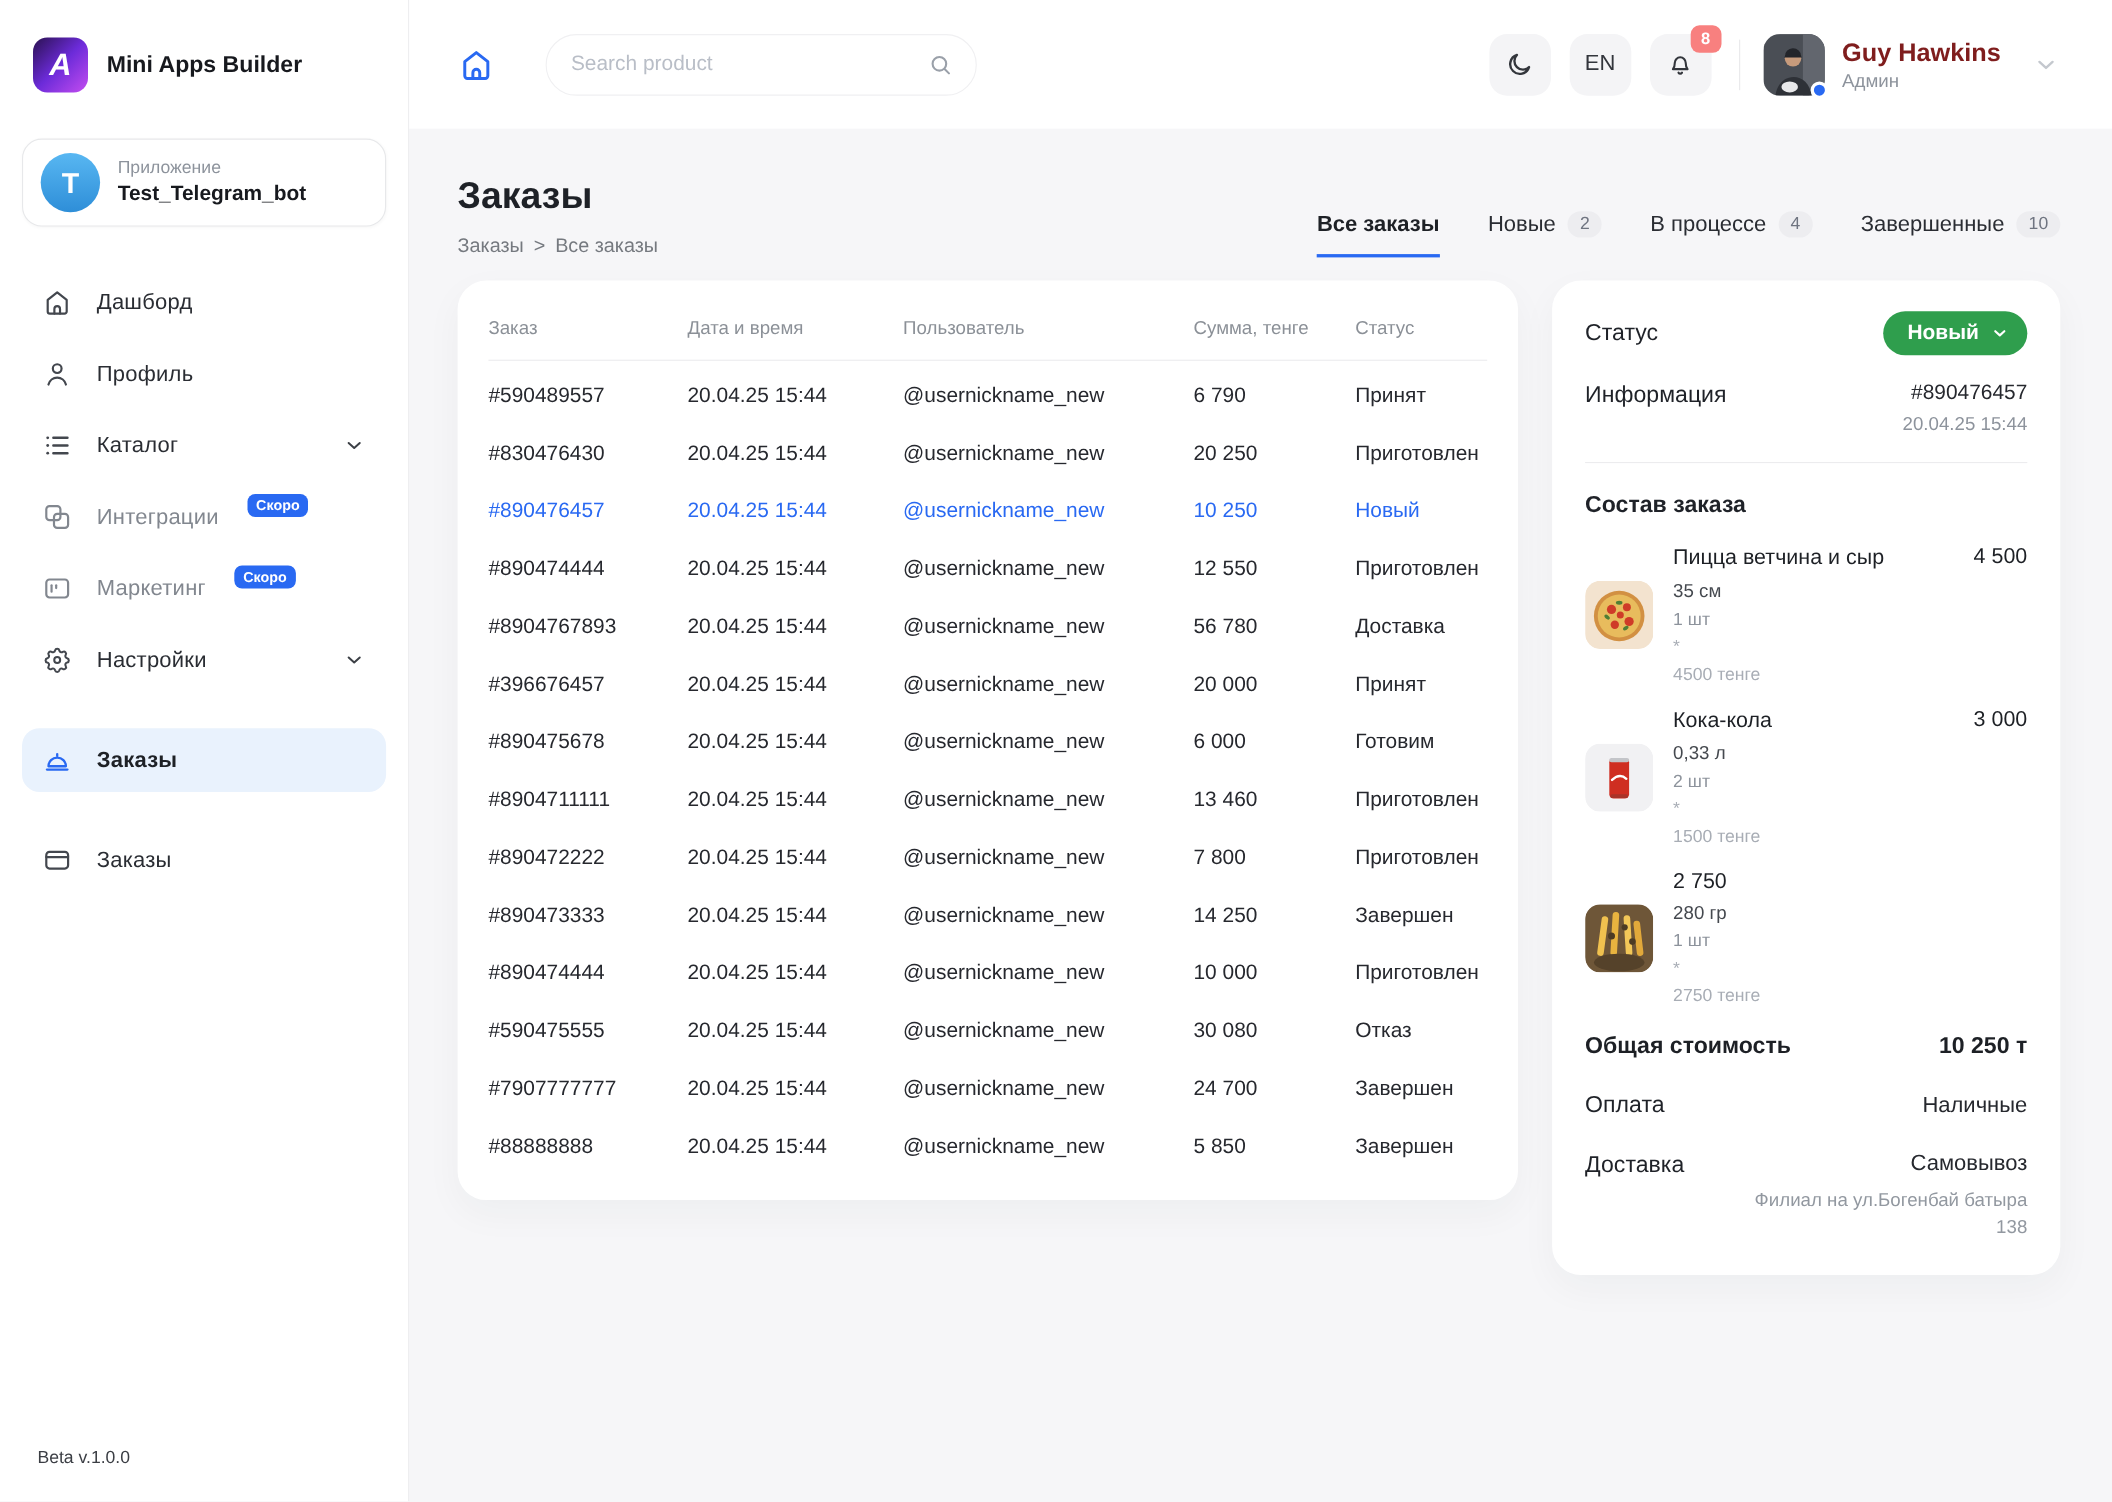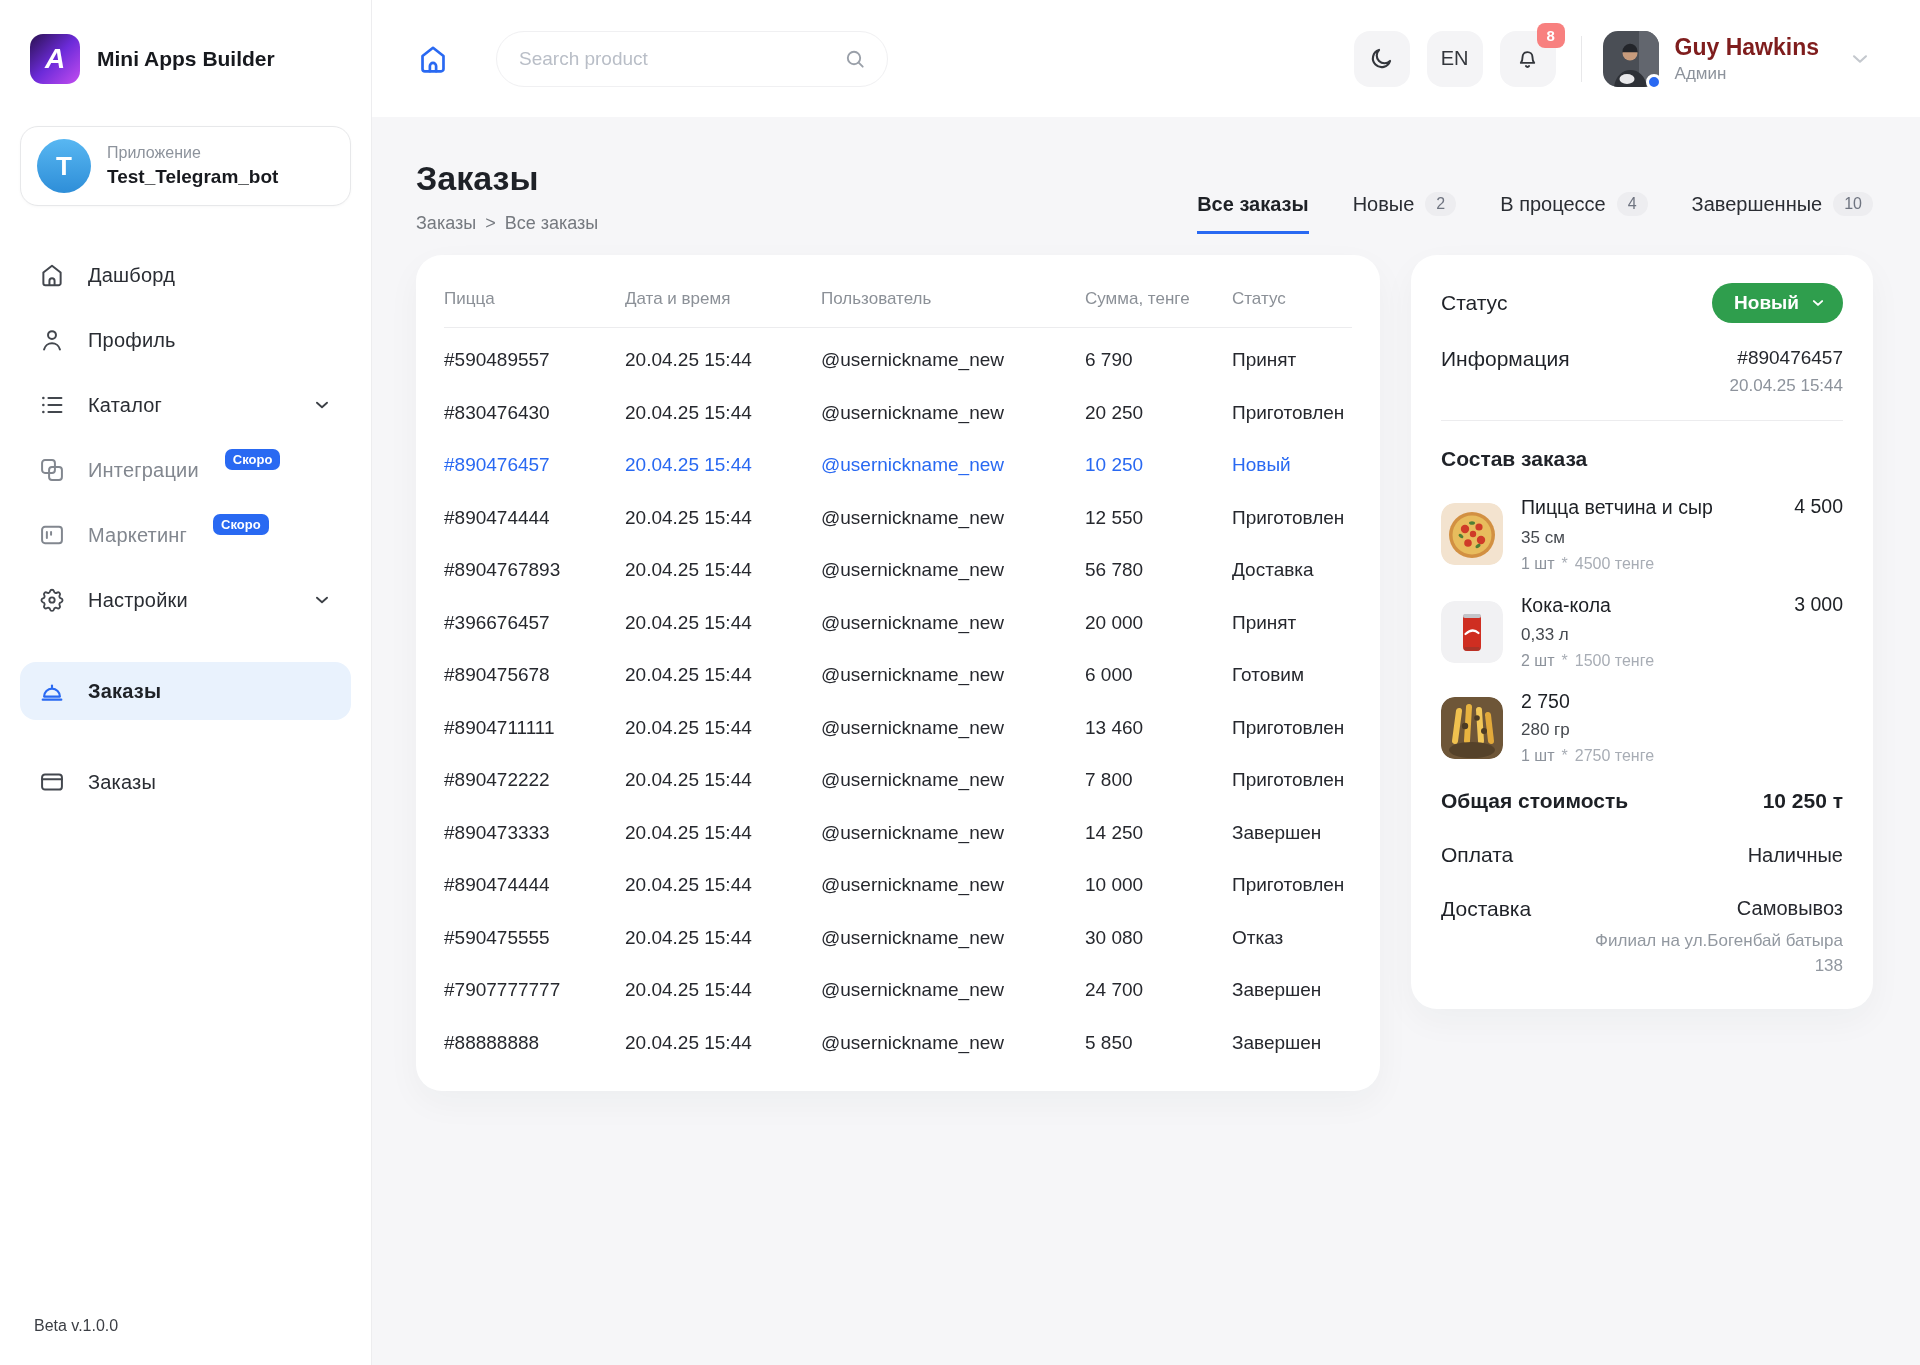"Пицца" span.th { text: Пицца -> Заказ }
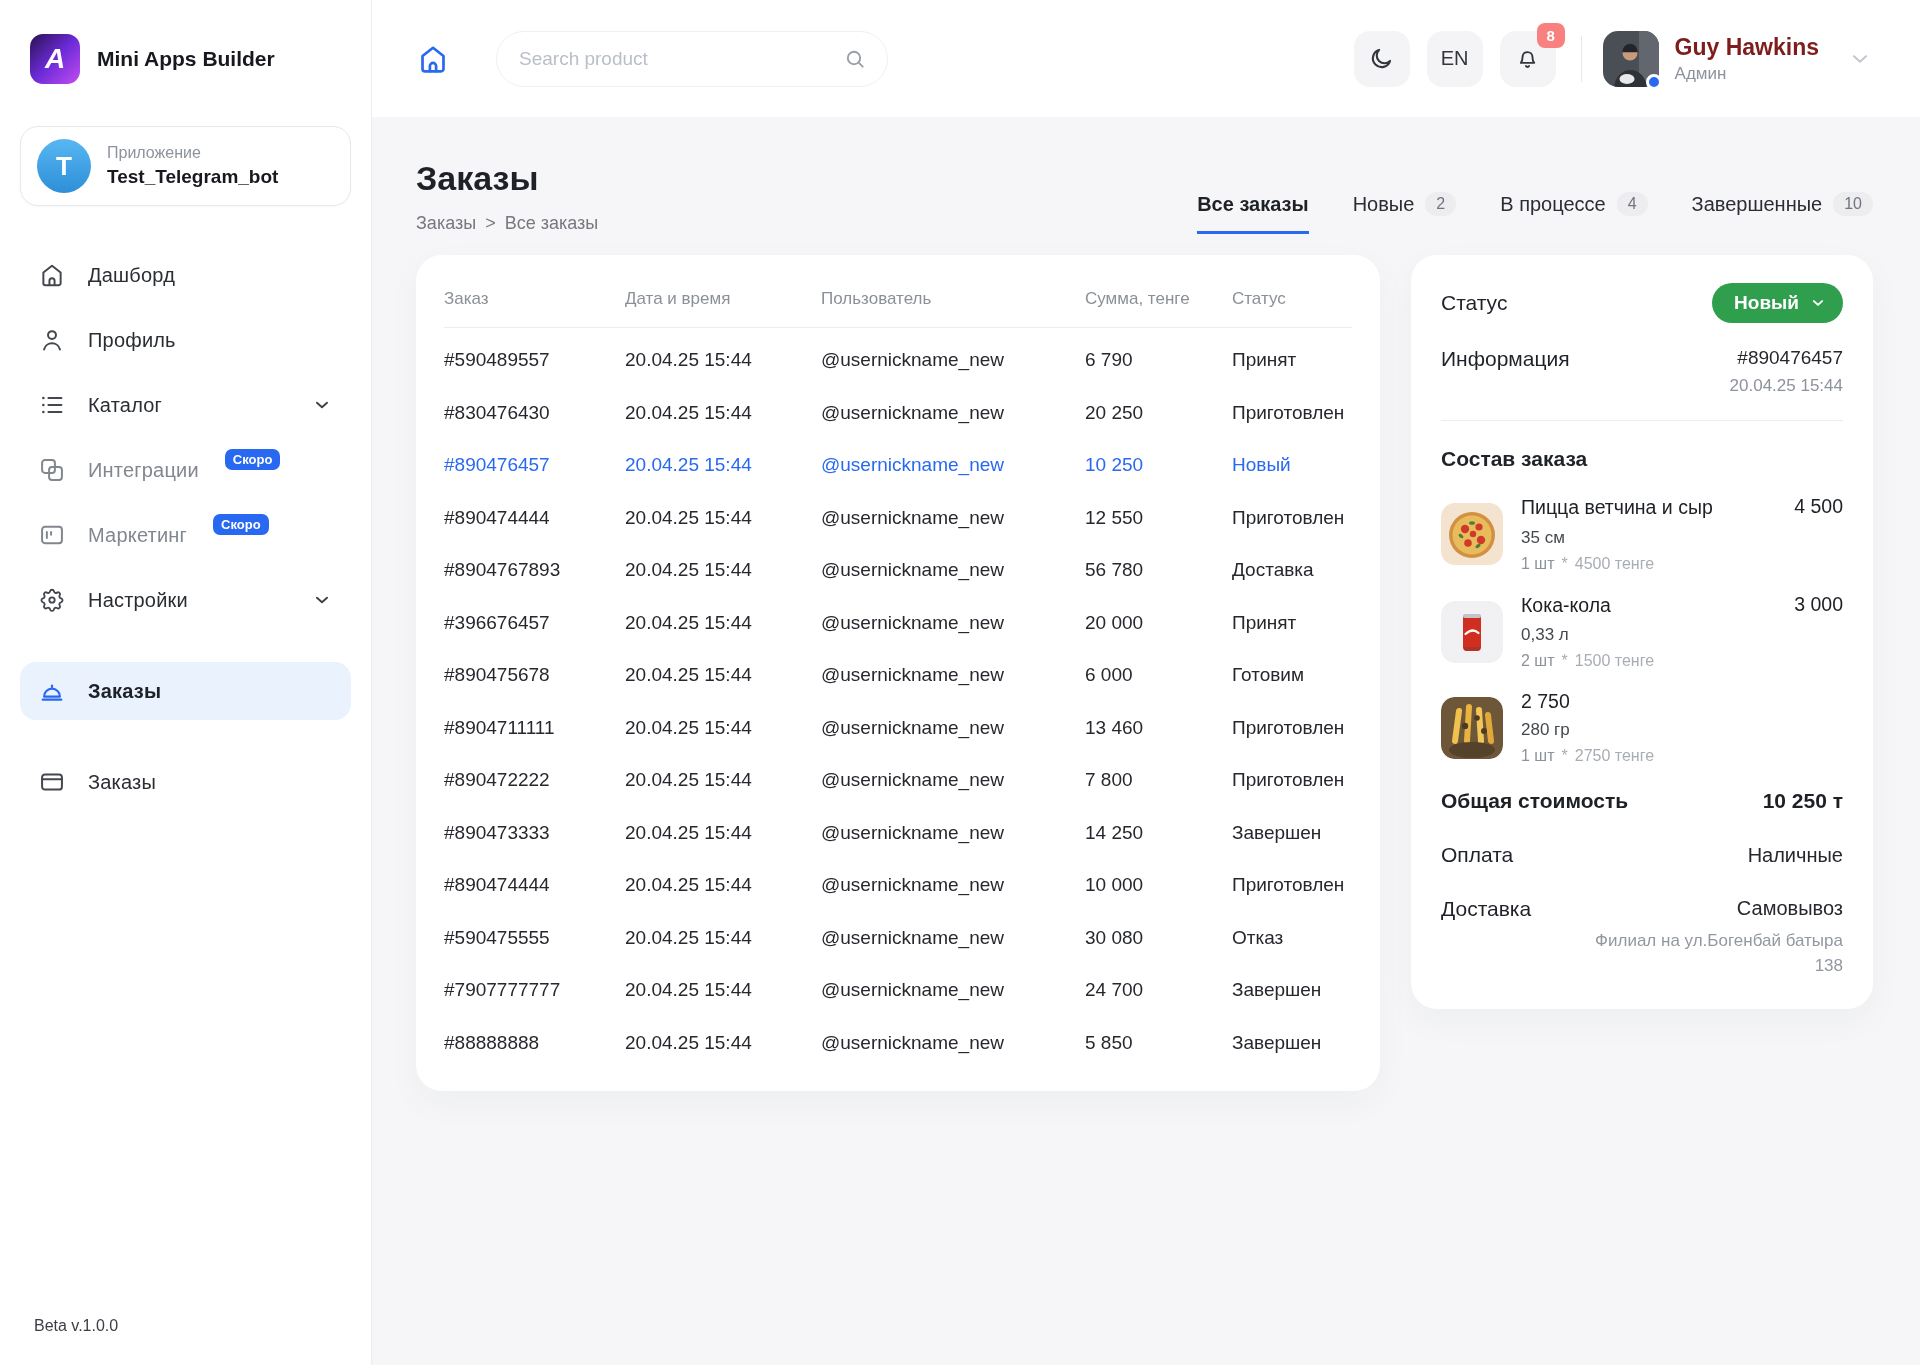"1 шт" .oi-qty { flex-direction: none -> column }
